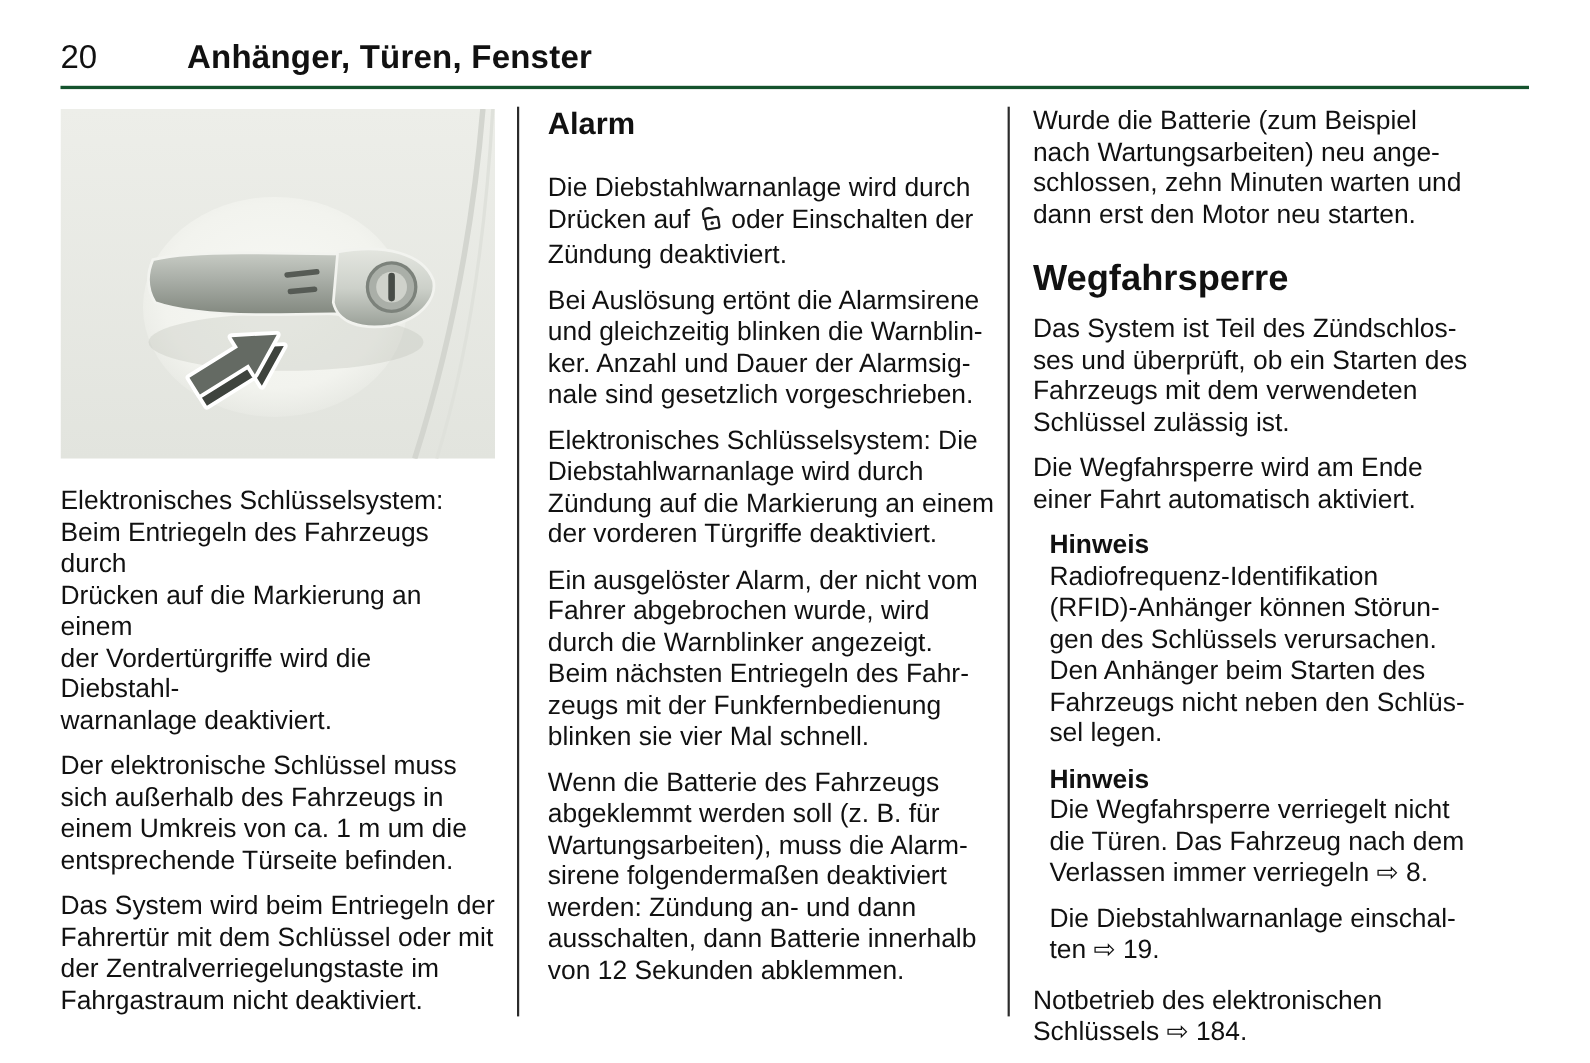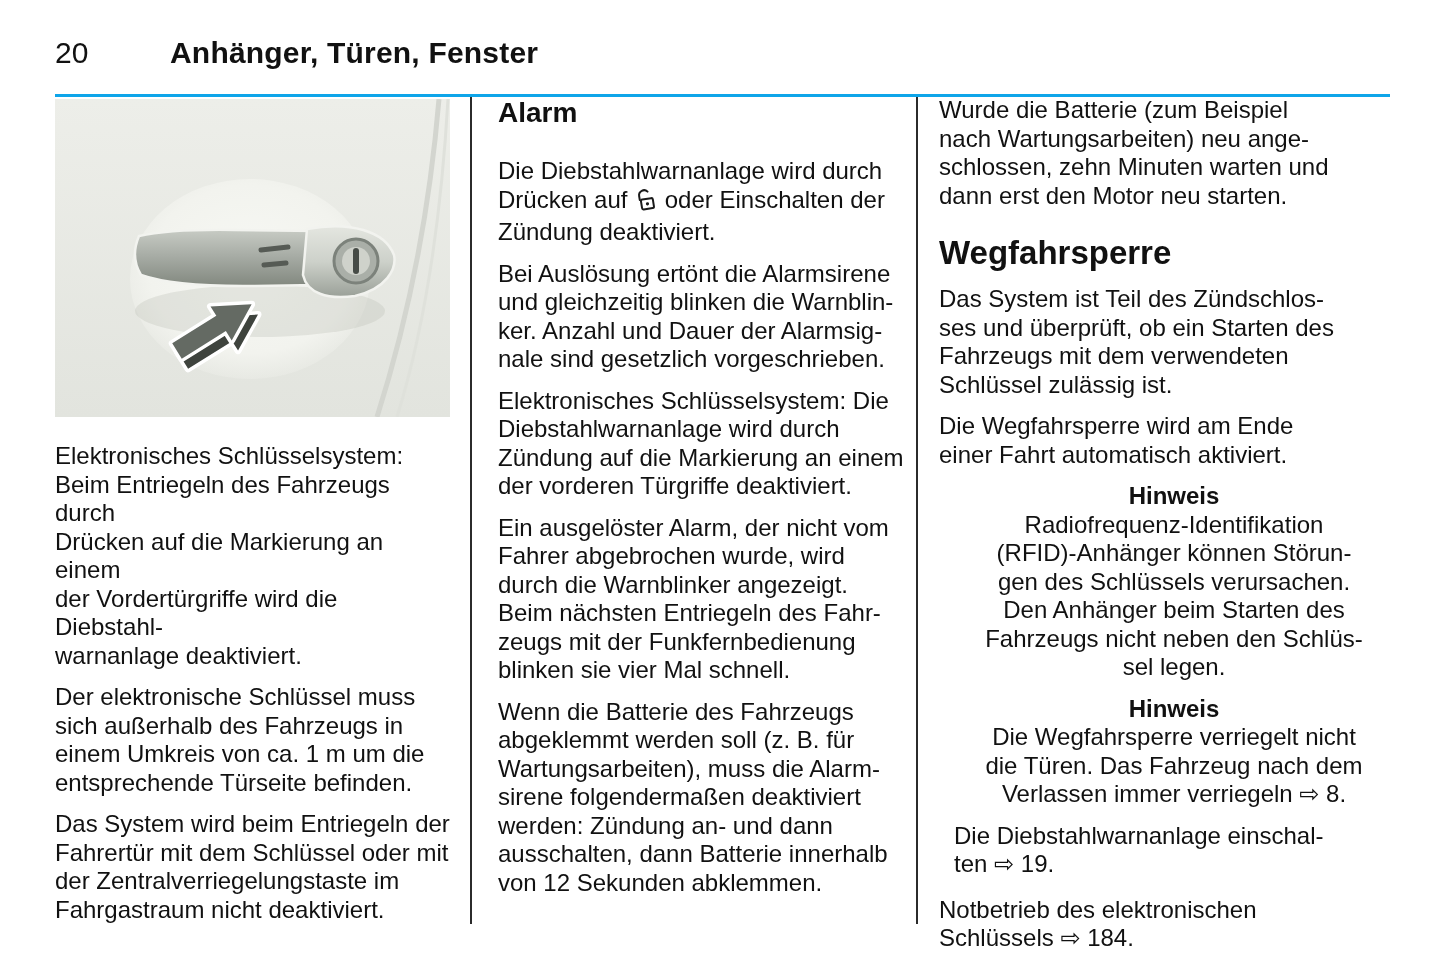"20" .page-header { border-bottom: 3px solid #0ea5e9 -> 3px solid #14532d; padding-bottom: 24px -> 8px }
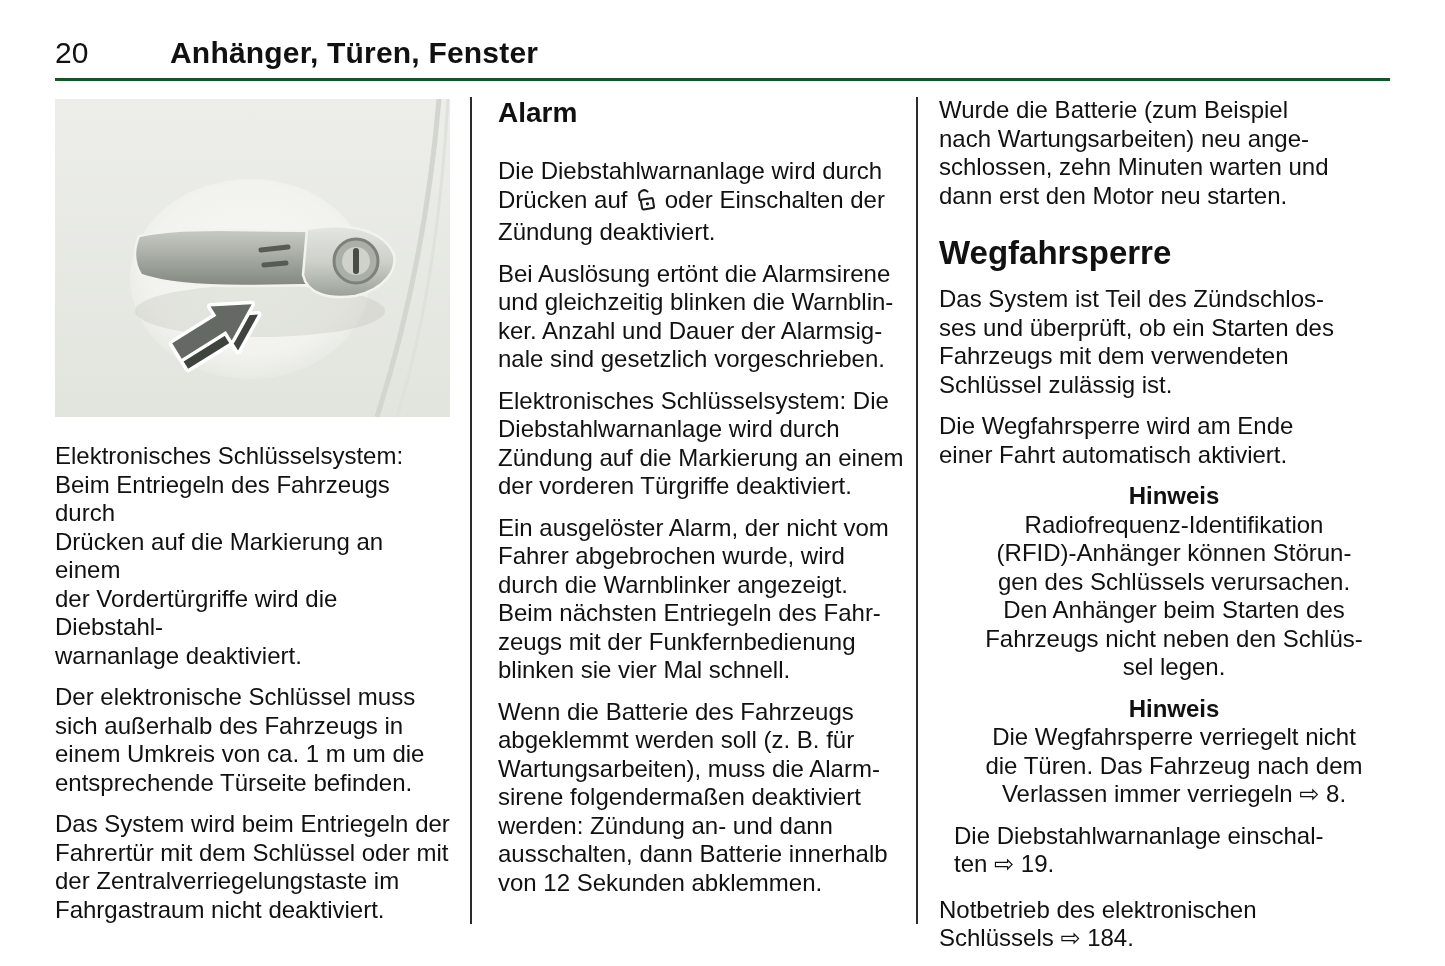"Hinweis" .note { text-align: center -> none }
